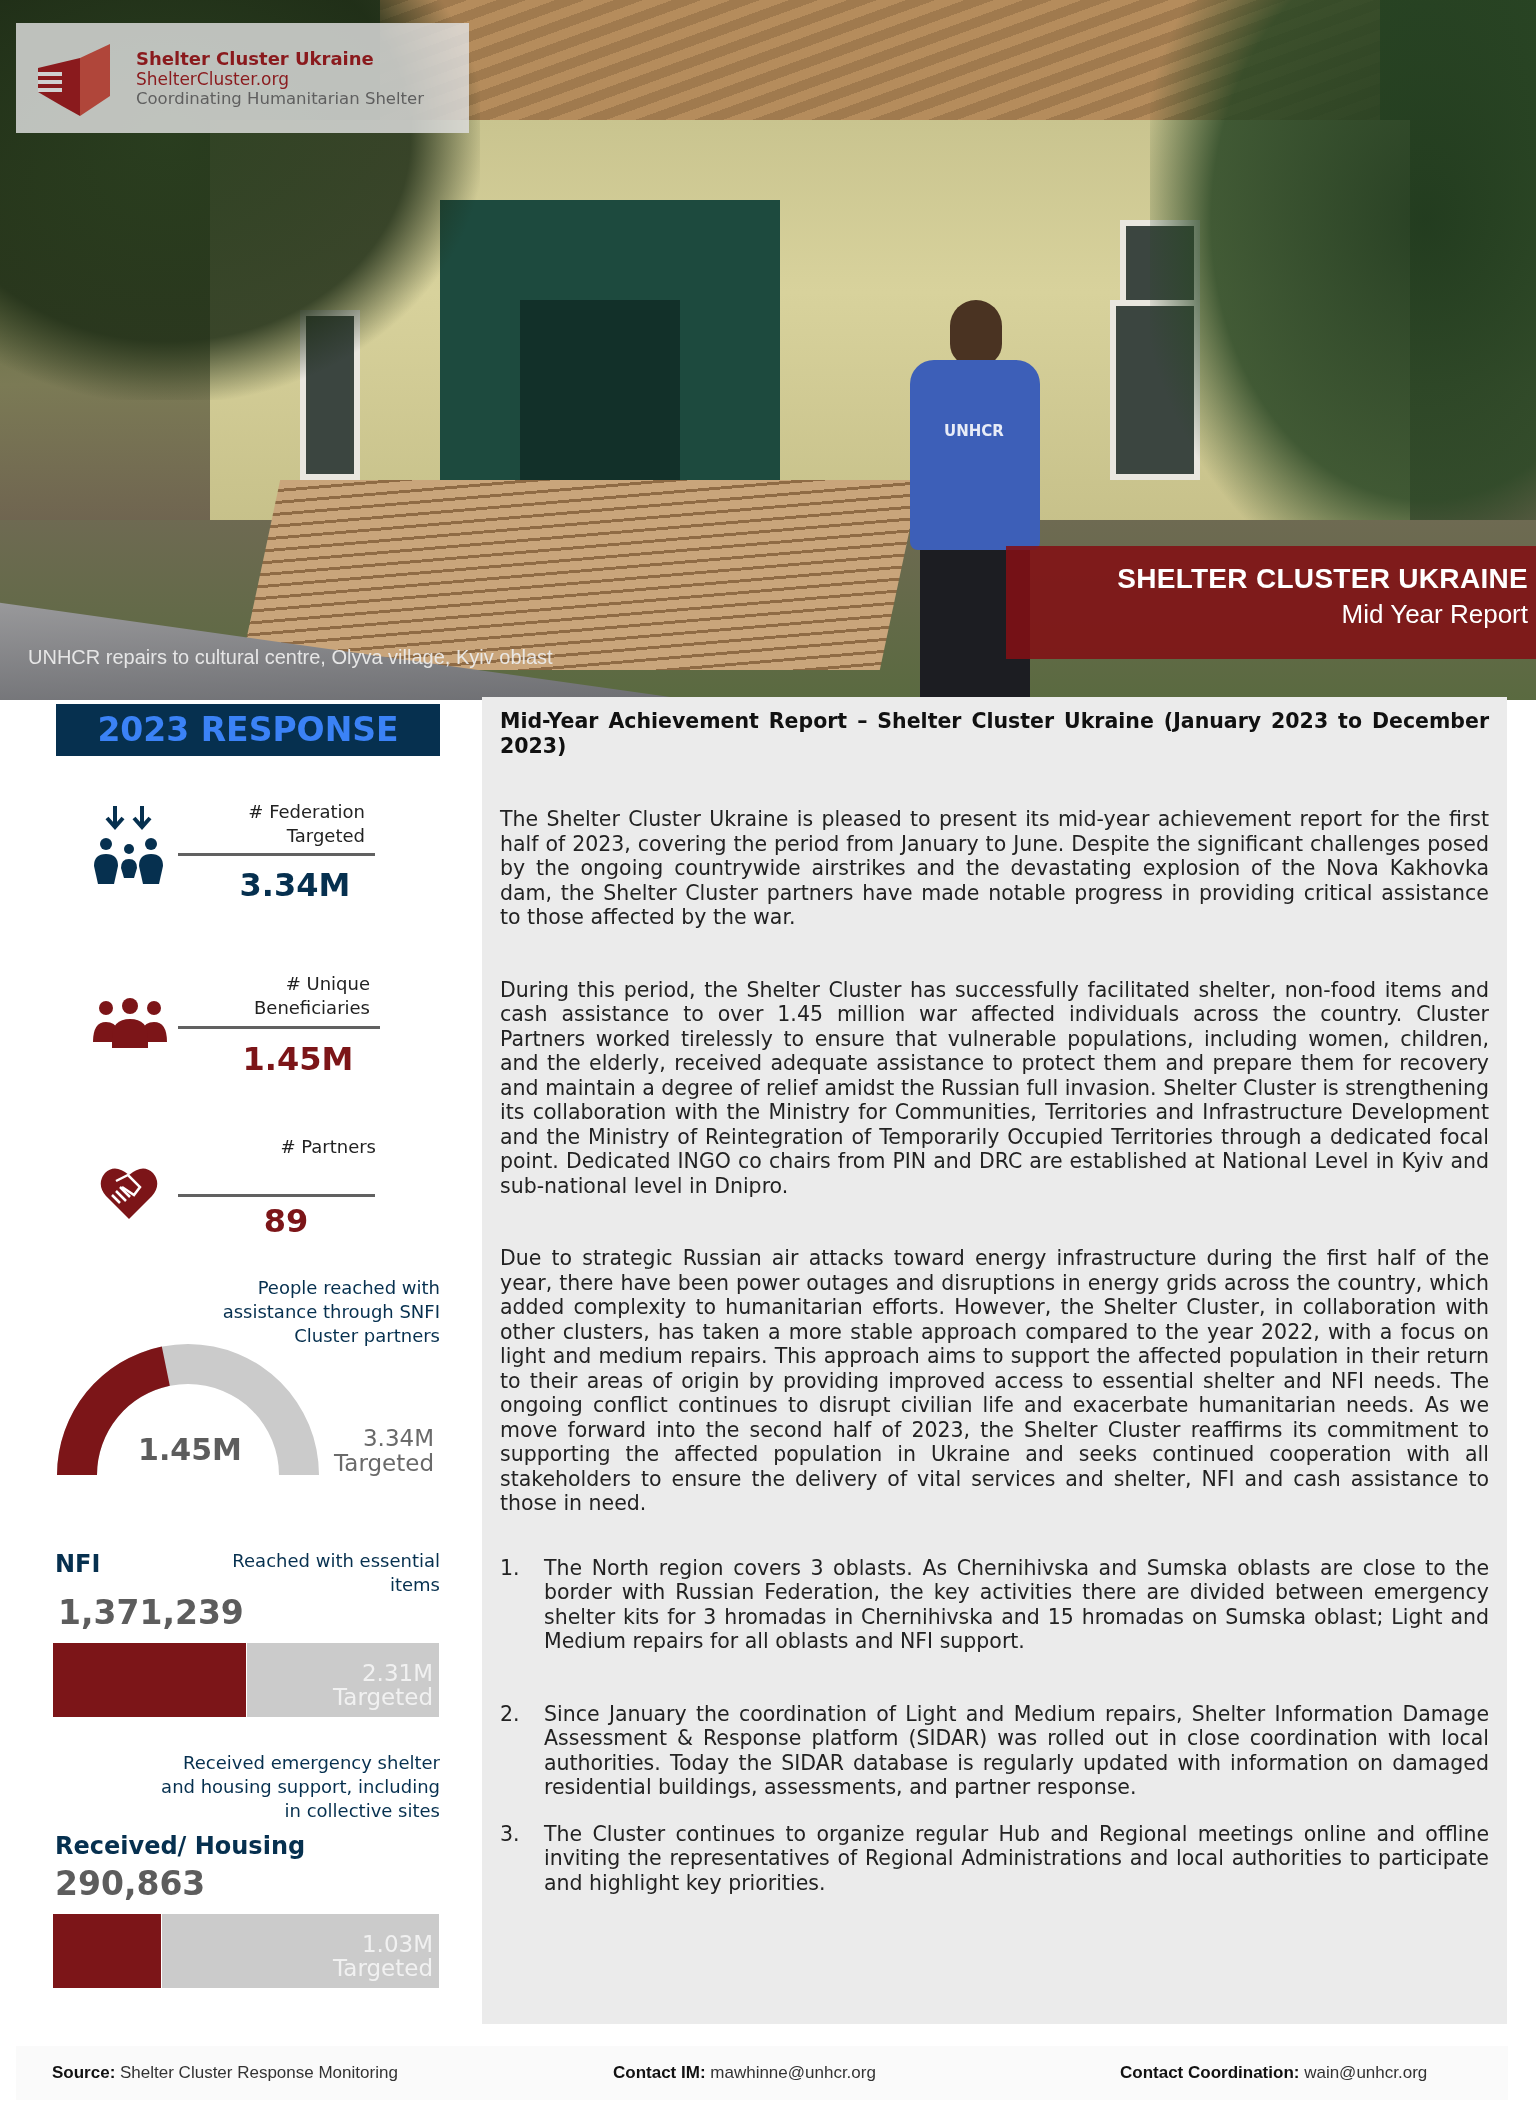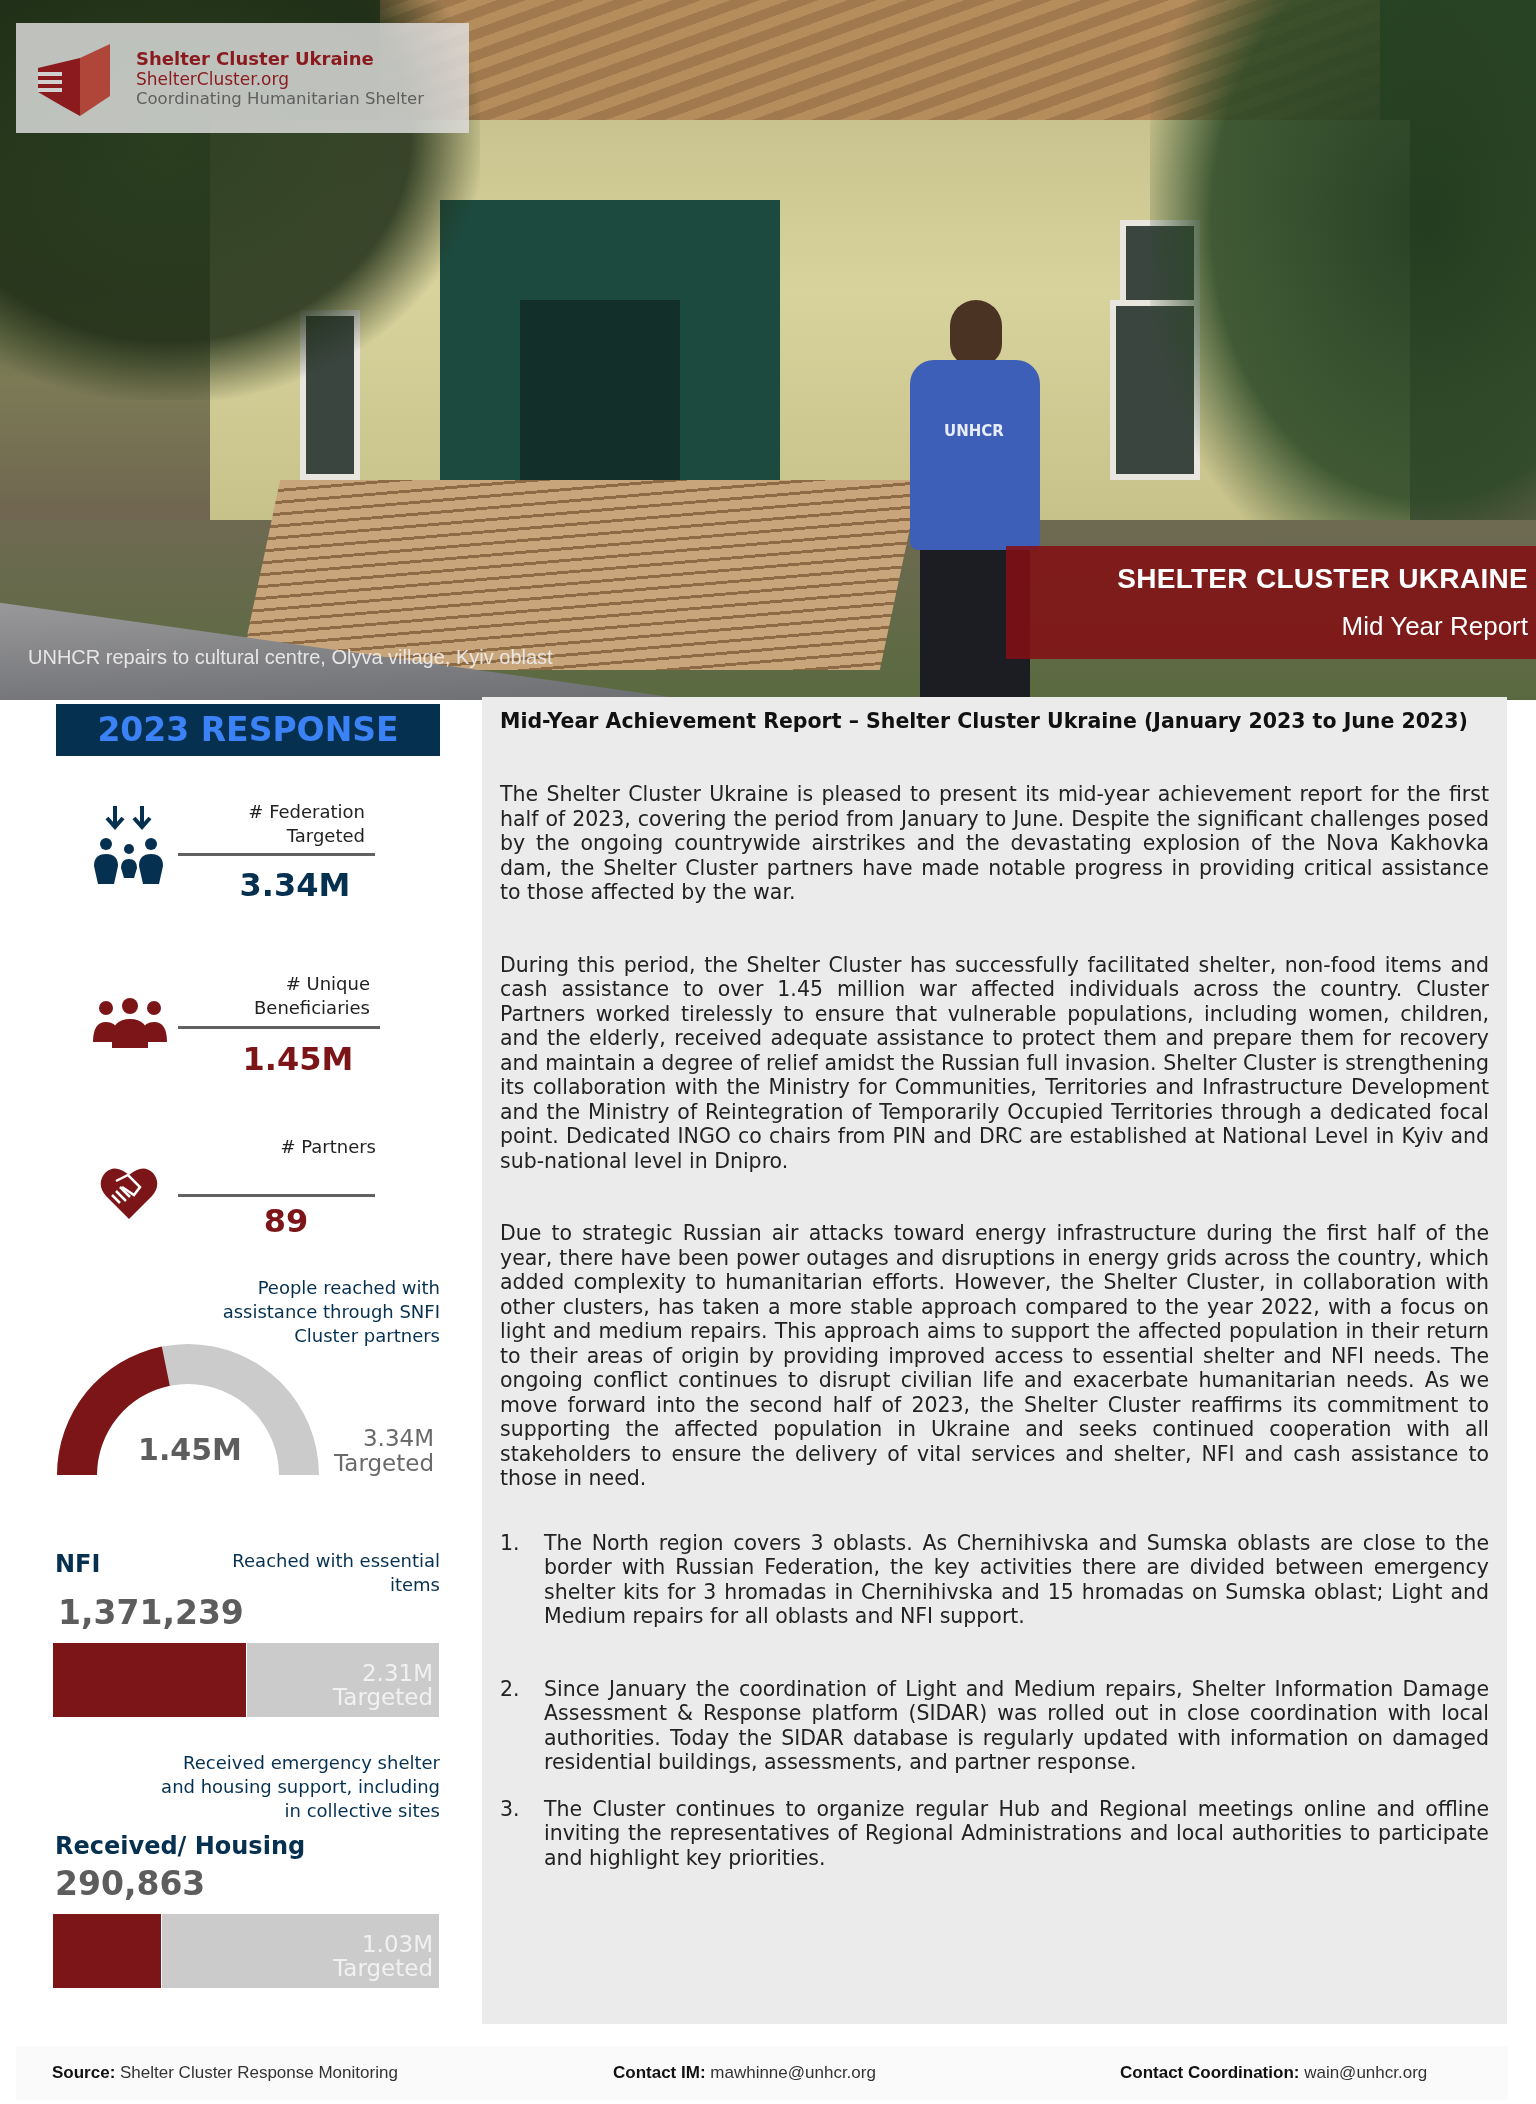"Mid Year Report" .title-banner .t2 { margin-top: 16px -> 4px }
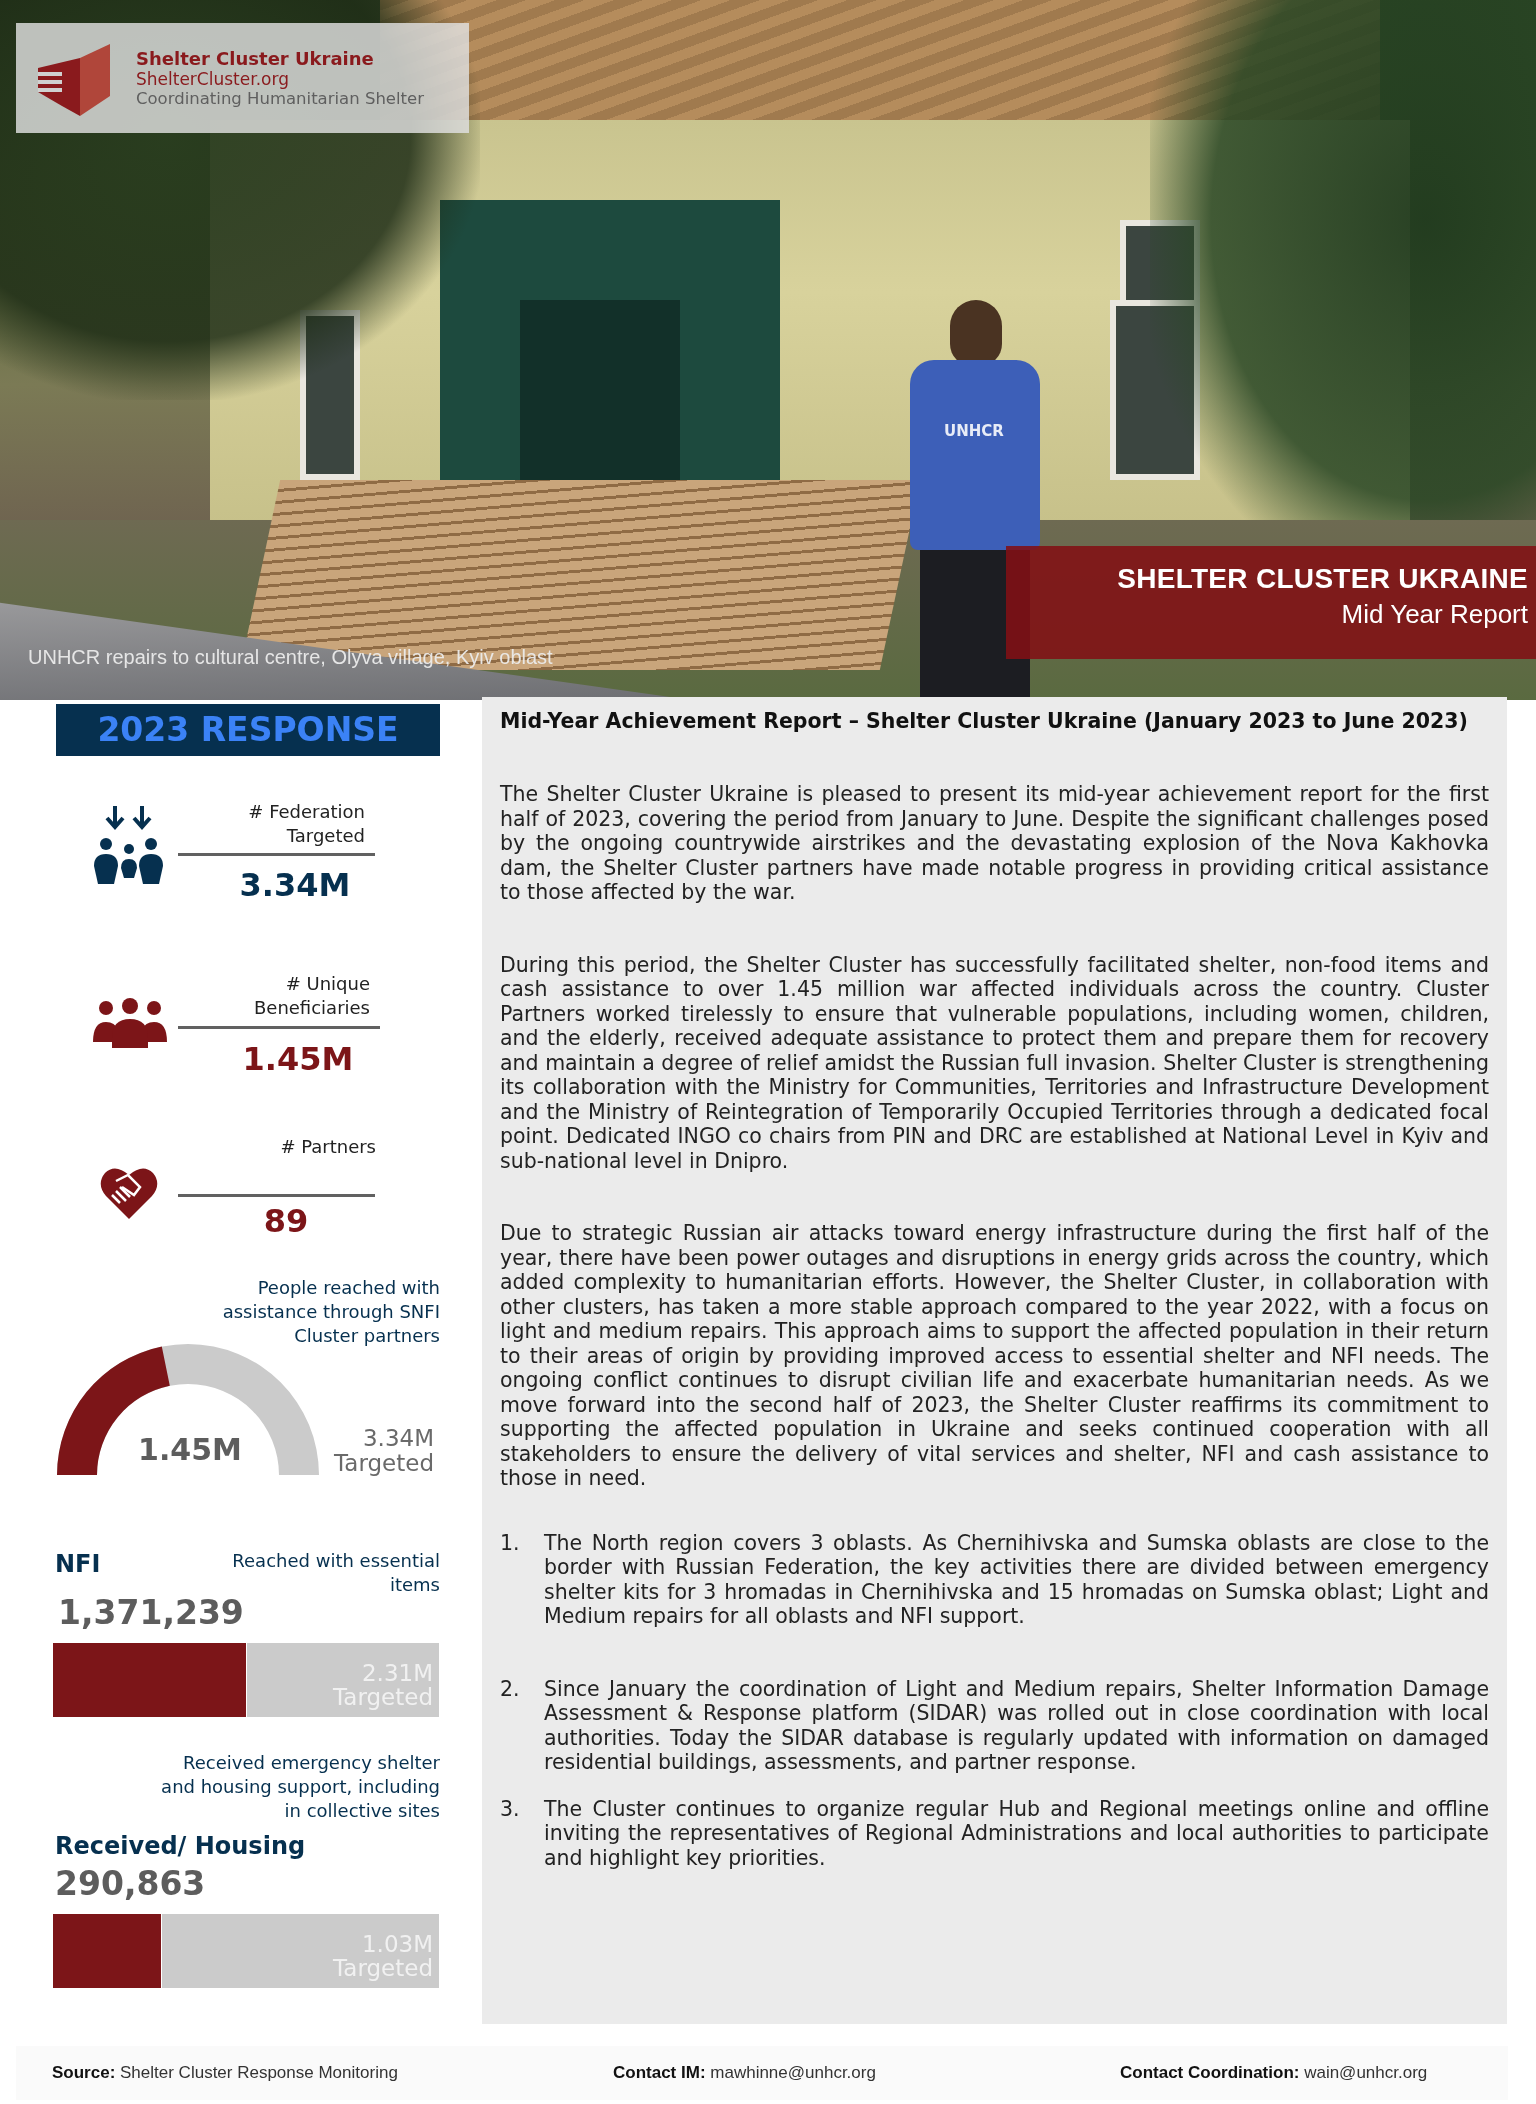"Mid-Year Achievement Report – Shelter" div.report-title { text: June -> December }
